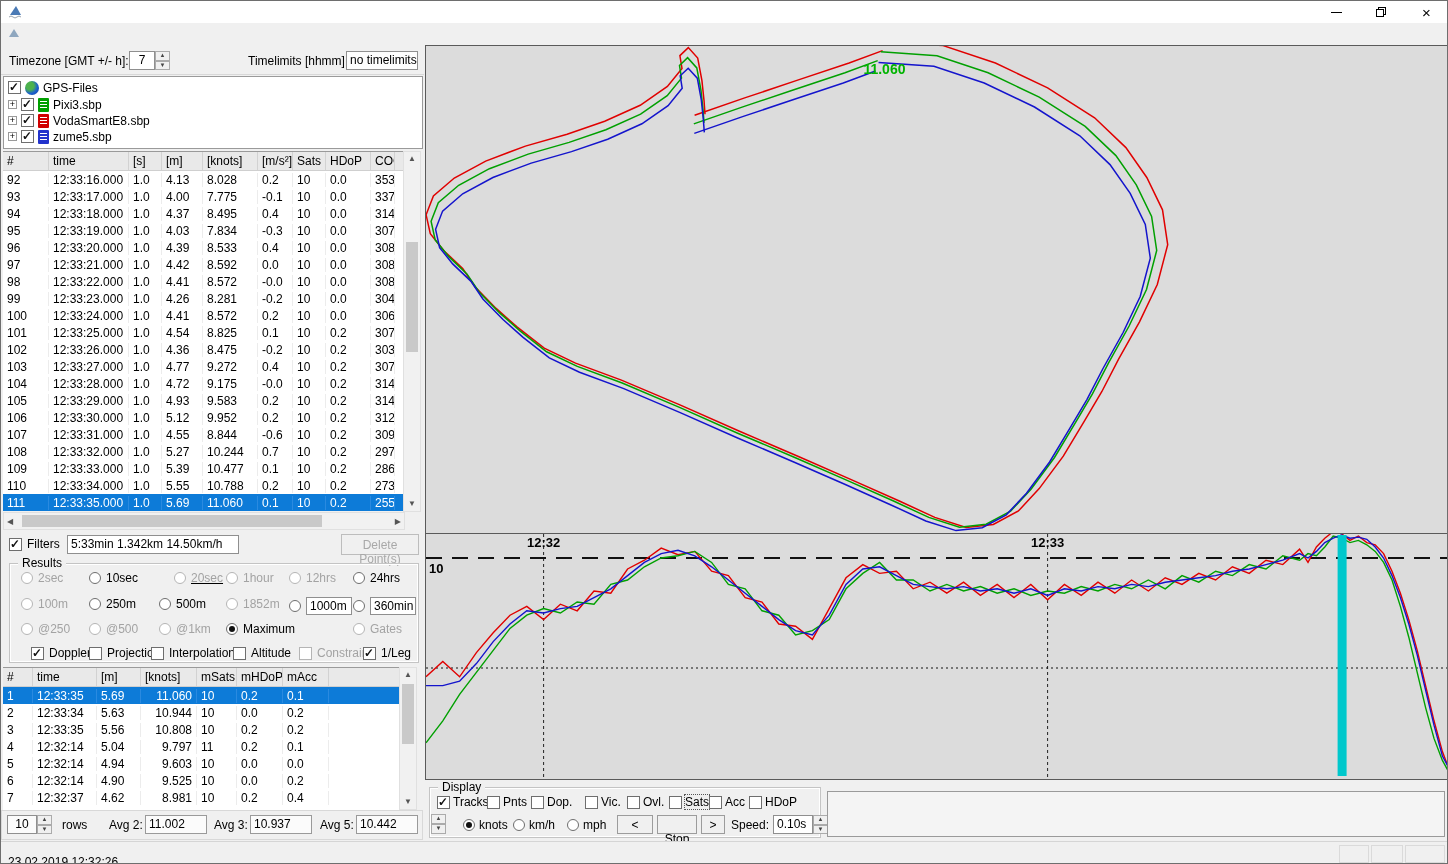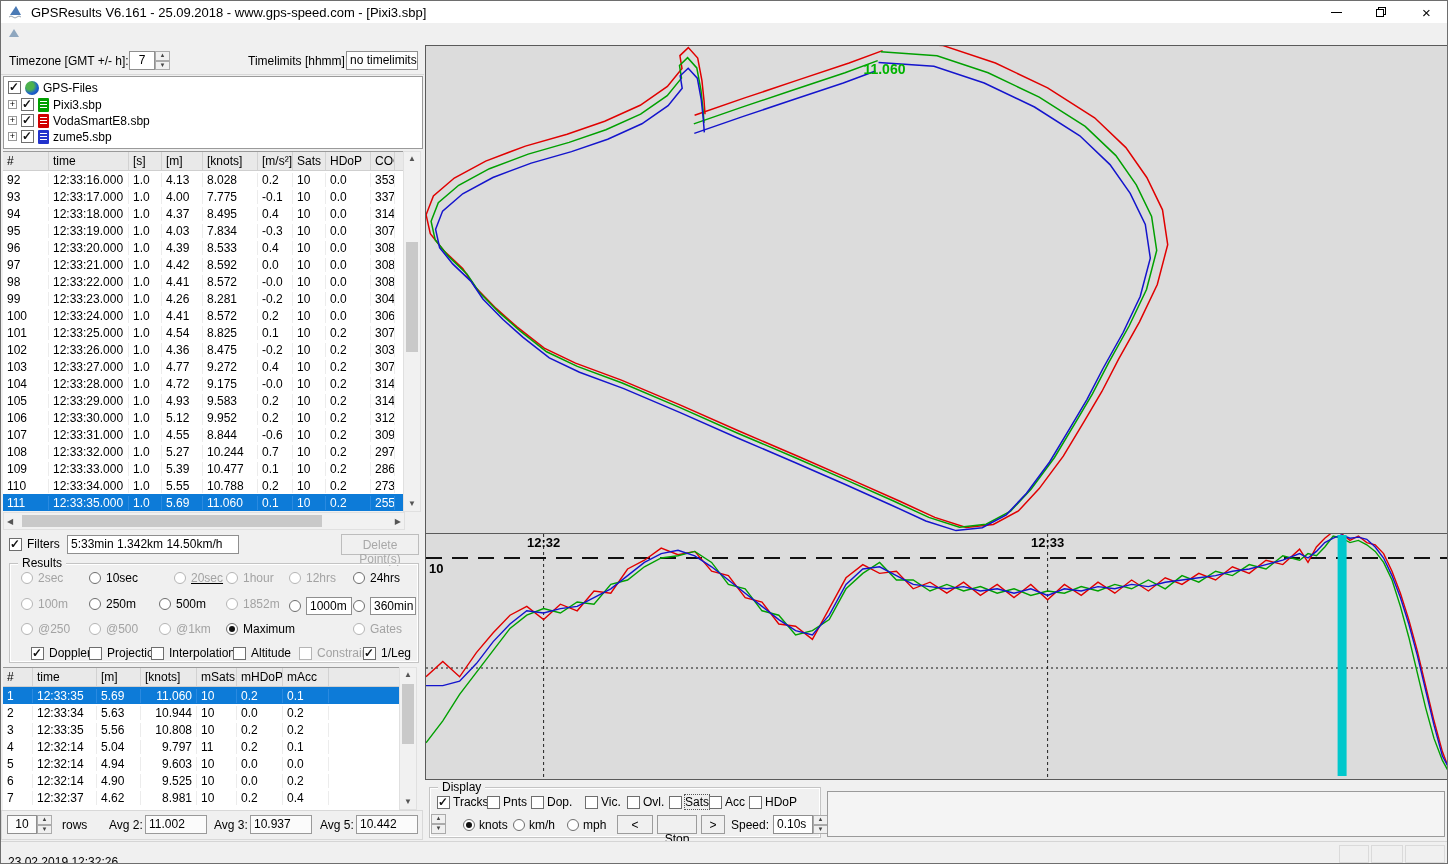"GPSResults V6.161 - 25.09.2018 -" div.abs { html: <div>GPSResults V6.161 - 25.09.2018 - www.gps-speed.com - [Pixi3.sbp]</div> -> none }
